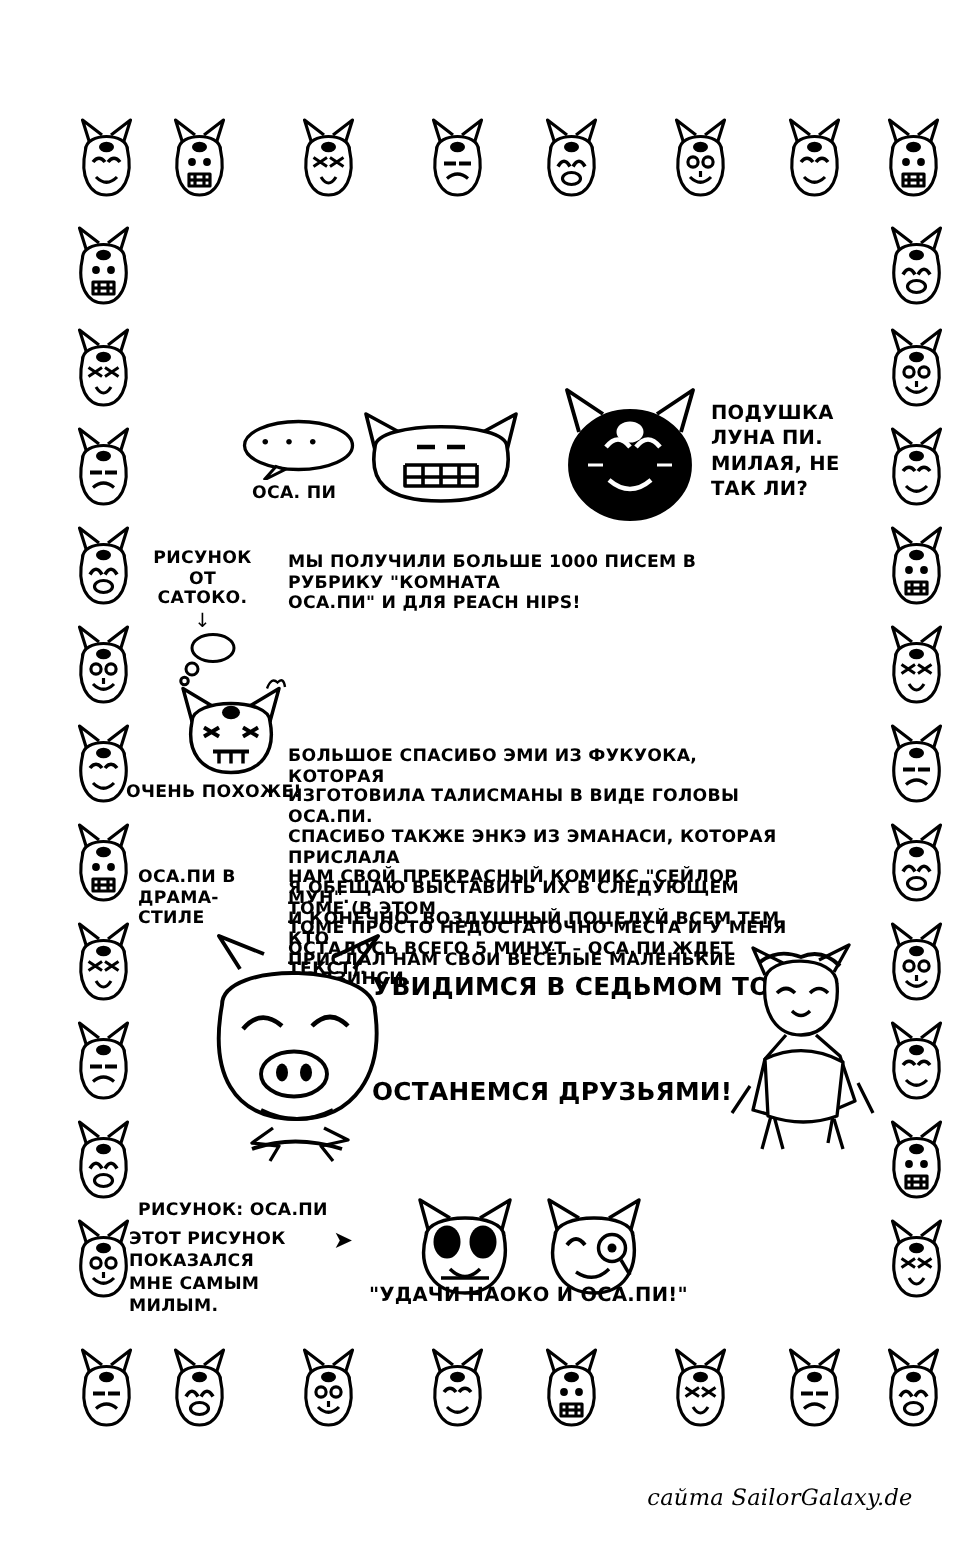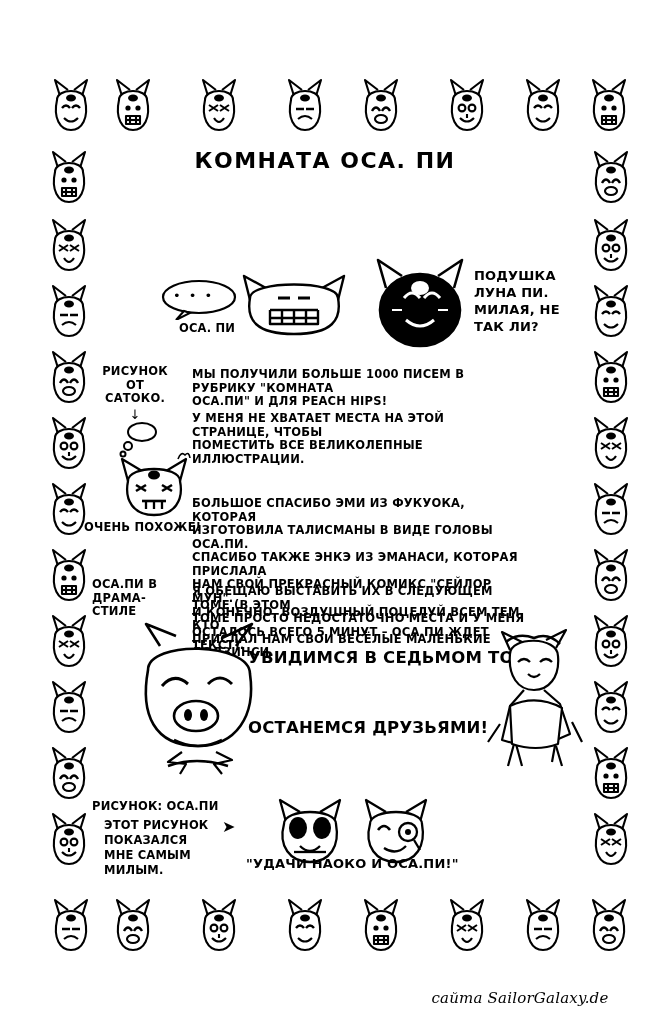"КОМНАТА ОСА. ПИ" div.txt { html: <div>КОМНАТА ОСА. ПИ</div> -> none }
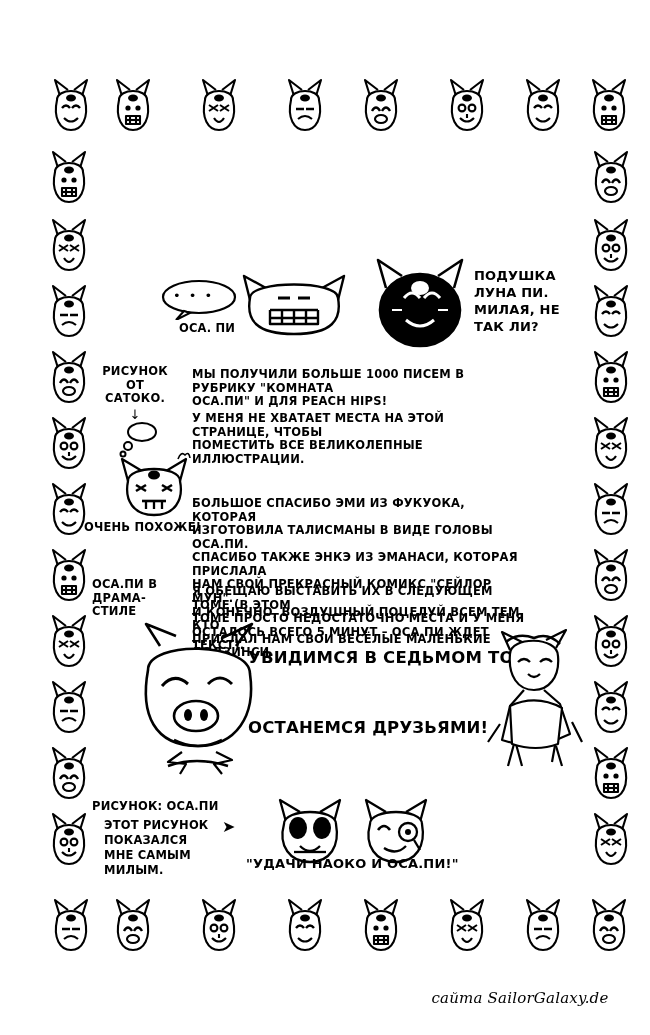"ОСА. ПИ" div.txt { left: 179px -> 168px }
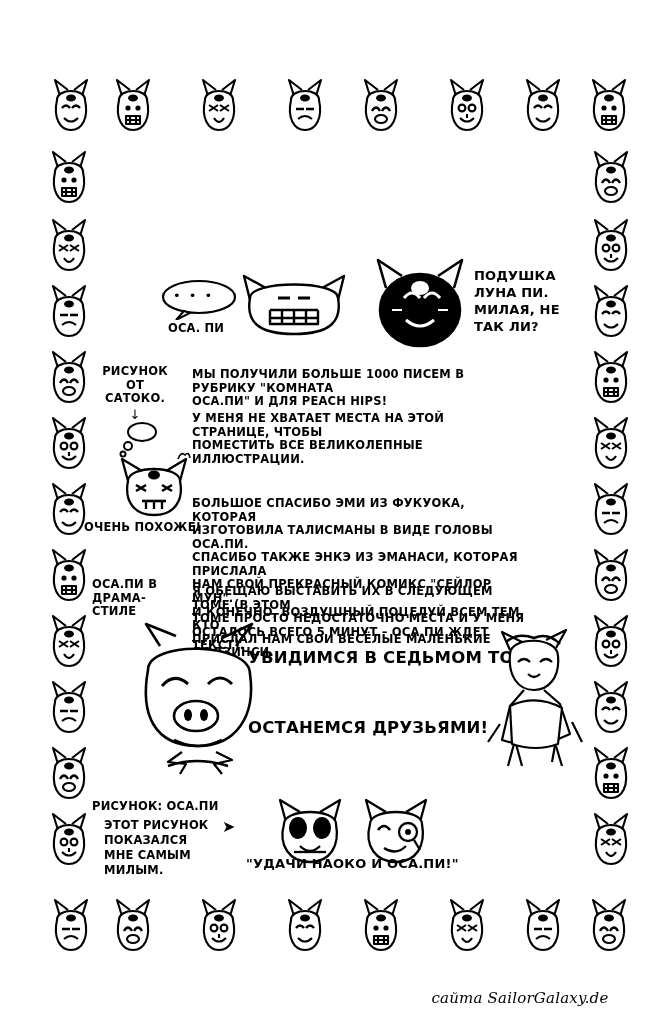"У МЕНЯ НЕ ХВАТАЕТ МЕСТА" div.txt { html: <div>У МЕНЯ НЕ ХВАТАЕТ МЕСТА НА ЭТОЙ СТРАНИЦЕ, ЧТОБЫ ПОМЕСТИТЬ ВСЕ ВЕЛИКОЛЕПНЫЕ ИЛЛЮСТРАЦИИ.</div> -> none }
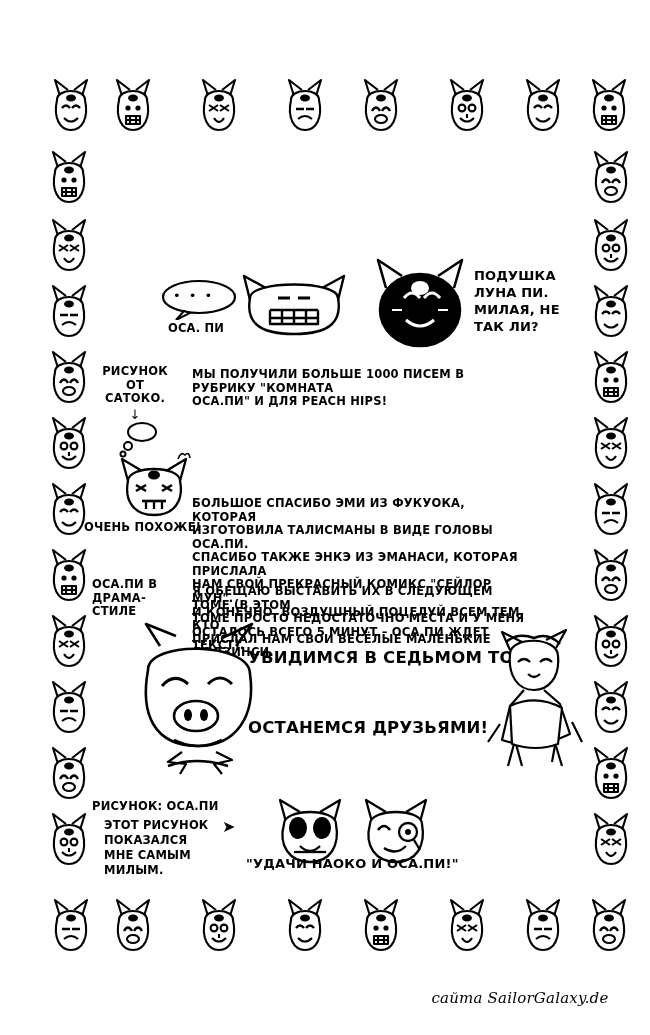"ЭТОТ РИСУНОК" div.txt { left: 104px -> 86px }
